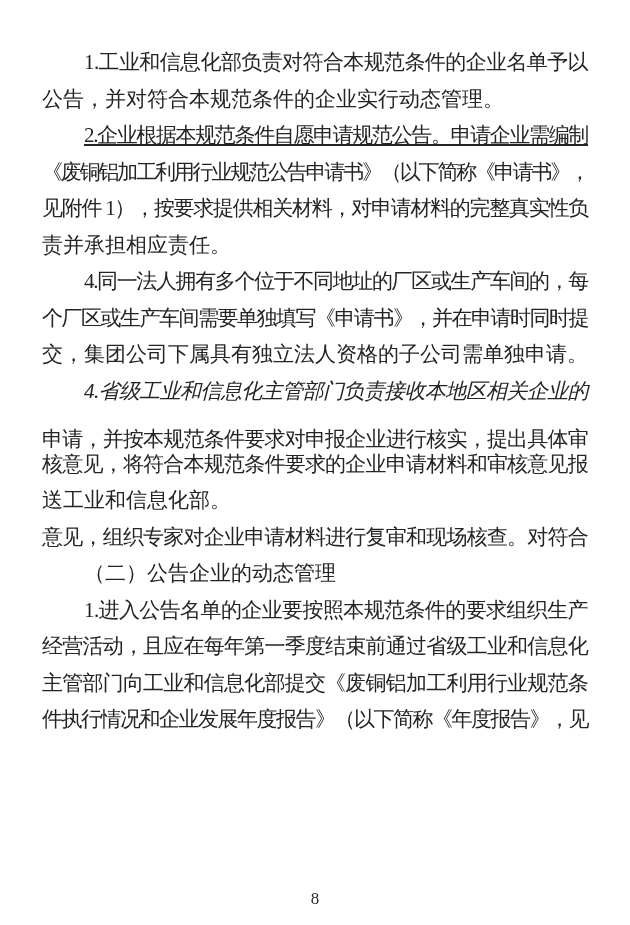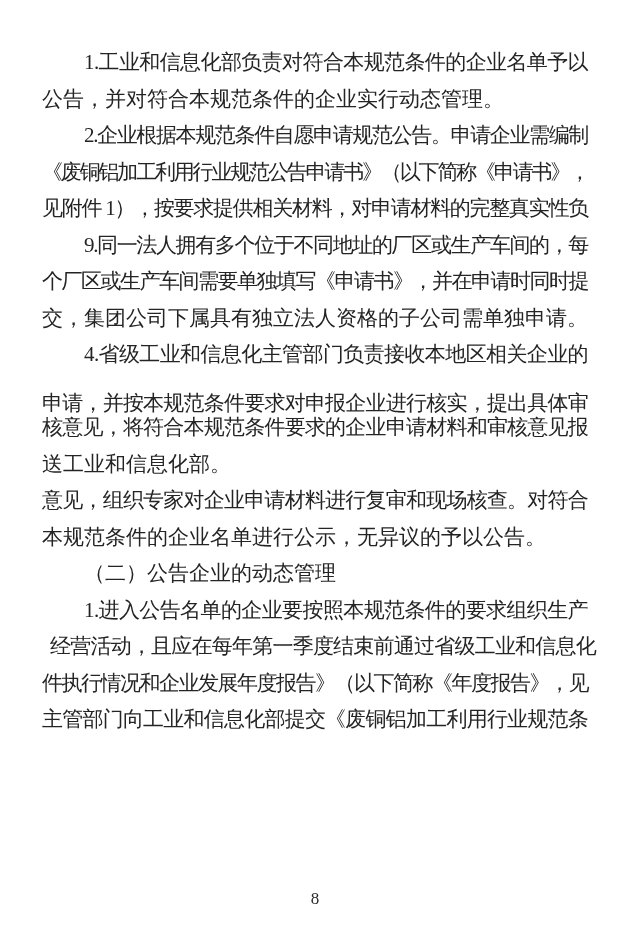"2.企业根据本规范条件自愿申请规范公告。申请企业需编制" span { text-decoration: none -> underline }
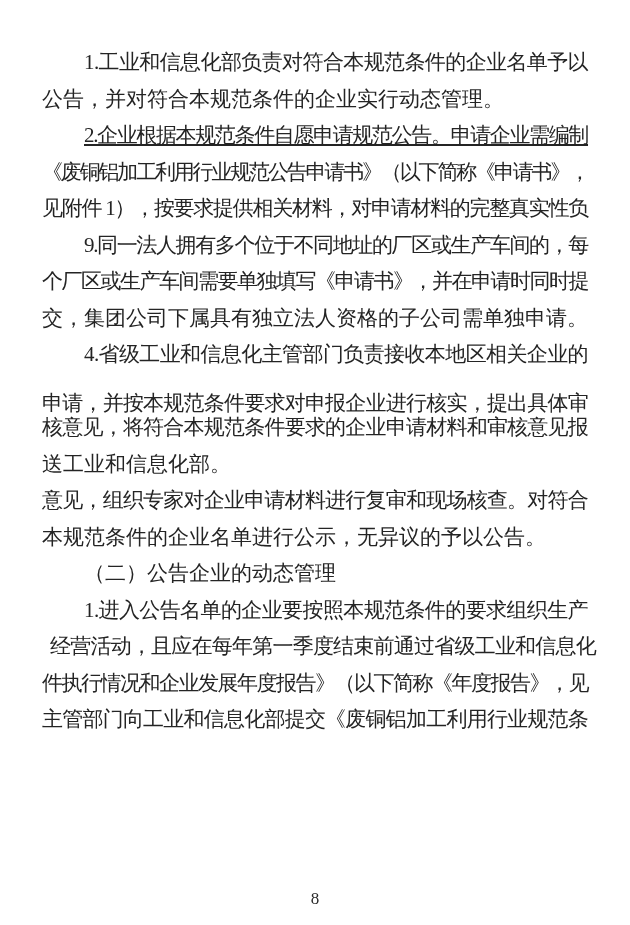"责并承担相应责任。" div.line { html: none -> <div><span>责并承担相应责任。</span></div> }
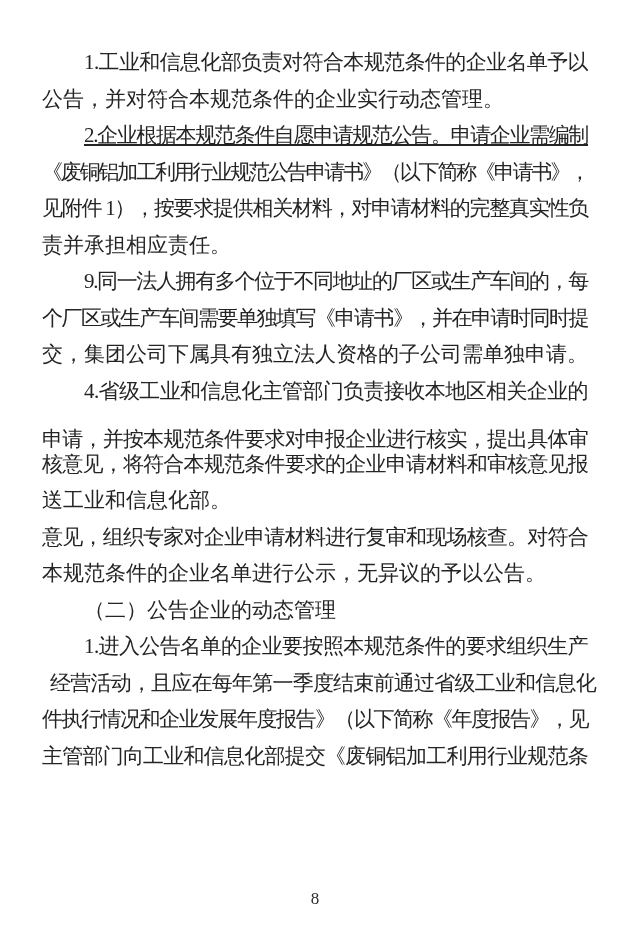"9.同一法人拥有多个位于不同地址的厂区或生产车间的，每" span { text: 9 -> 4 }
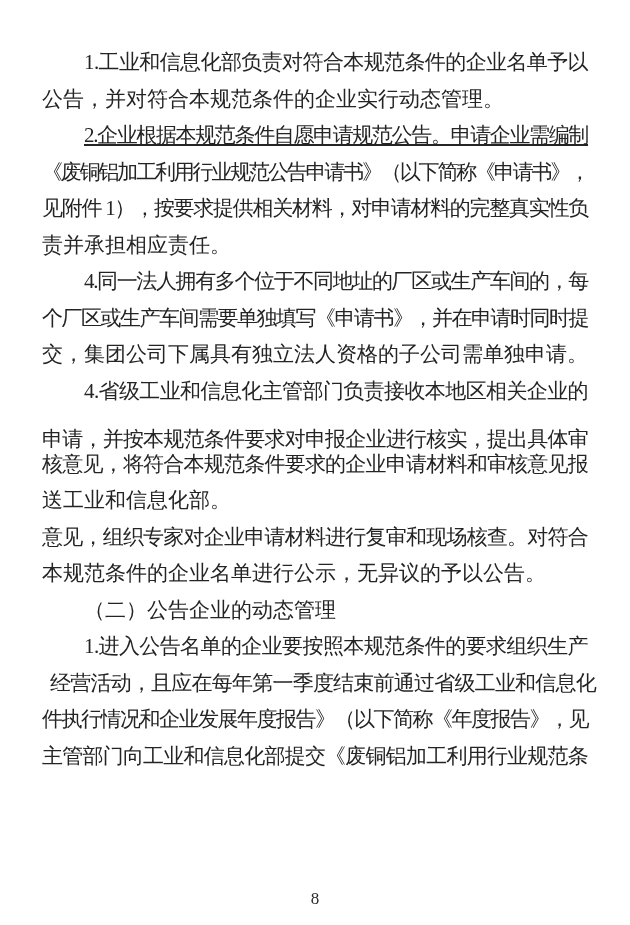"4.省级工业和信息化主管部门负责接收本地区相关企业的" span { font-style: none -> italic }
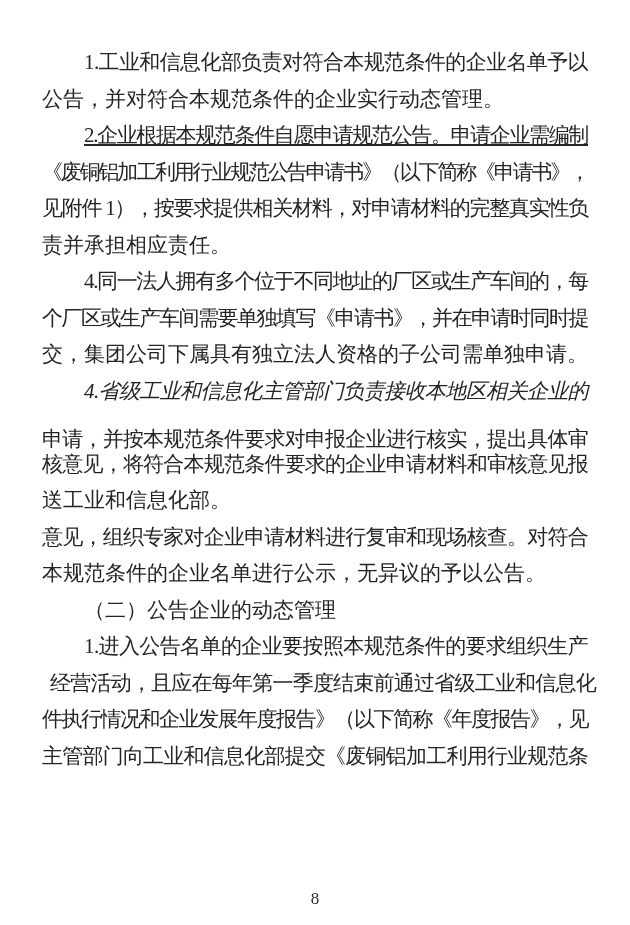"本规范条件的企业名单进行公示，无异议的予以公告。" div.line { html: <div><span>本规范条件的企业名单进行公示，无异议的予以公告。</span></div> -> none }
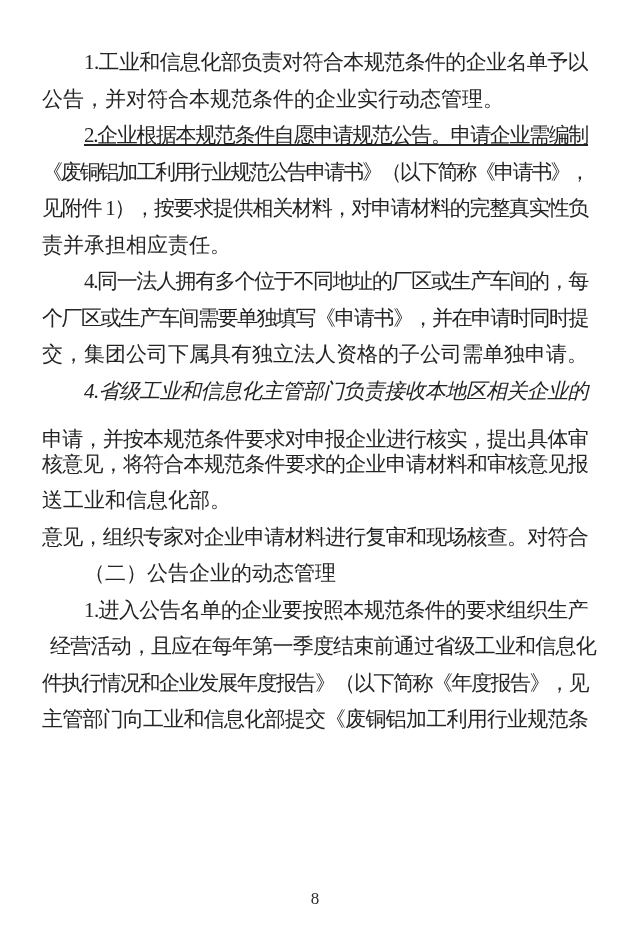"经营活动，且应在每年第一季度结束前通过省级工业和信息化" span { margin-left: 8px -> none }
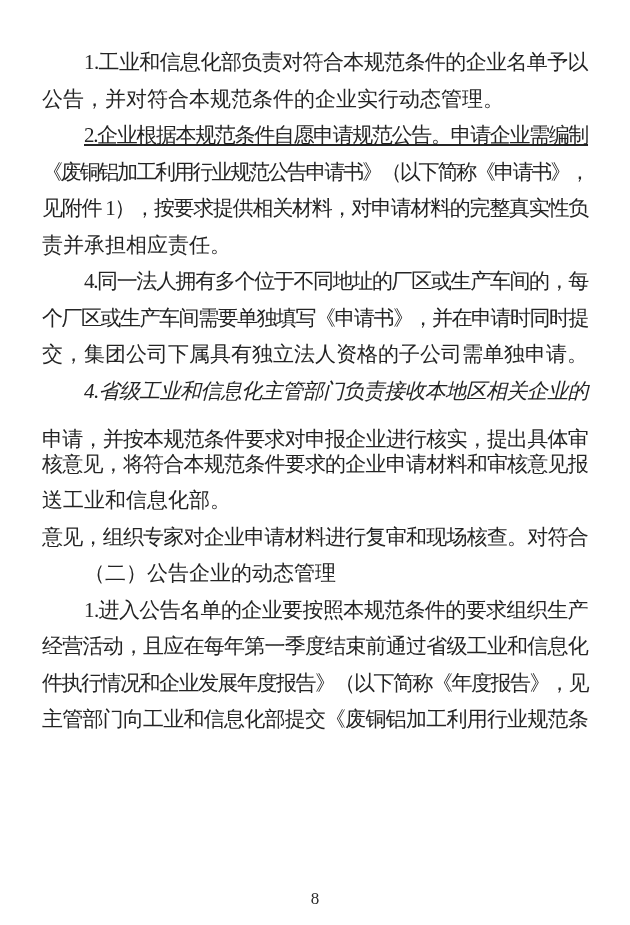"件执行情况和企业发展年度报告》（以下简称《年度报告》，见" div.line { order: before "主管部门向工业和信息化部提交《废铜铝加工利用行业规范条" -> after "主管部门向工业和信息化部提交《废铜铝加工利用行业规范条" }
